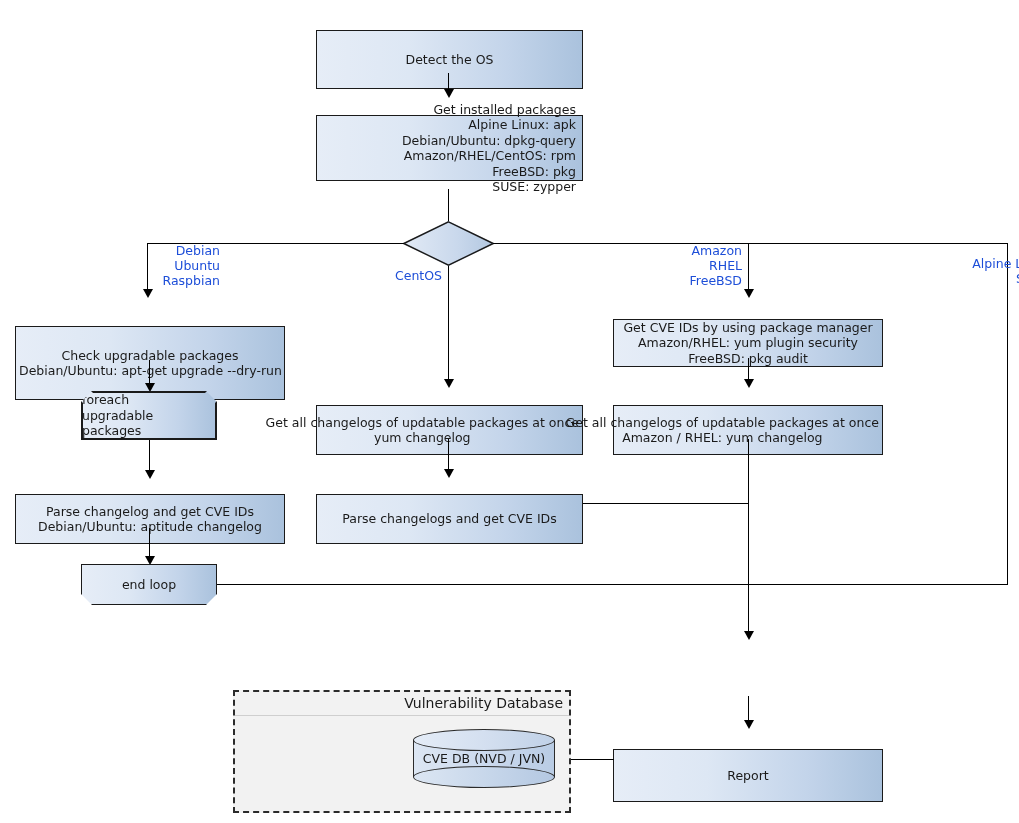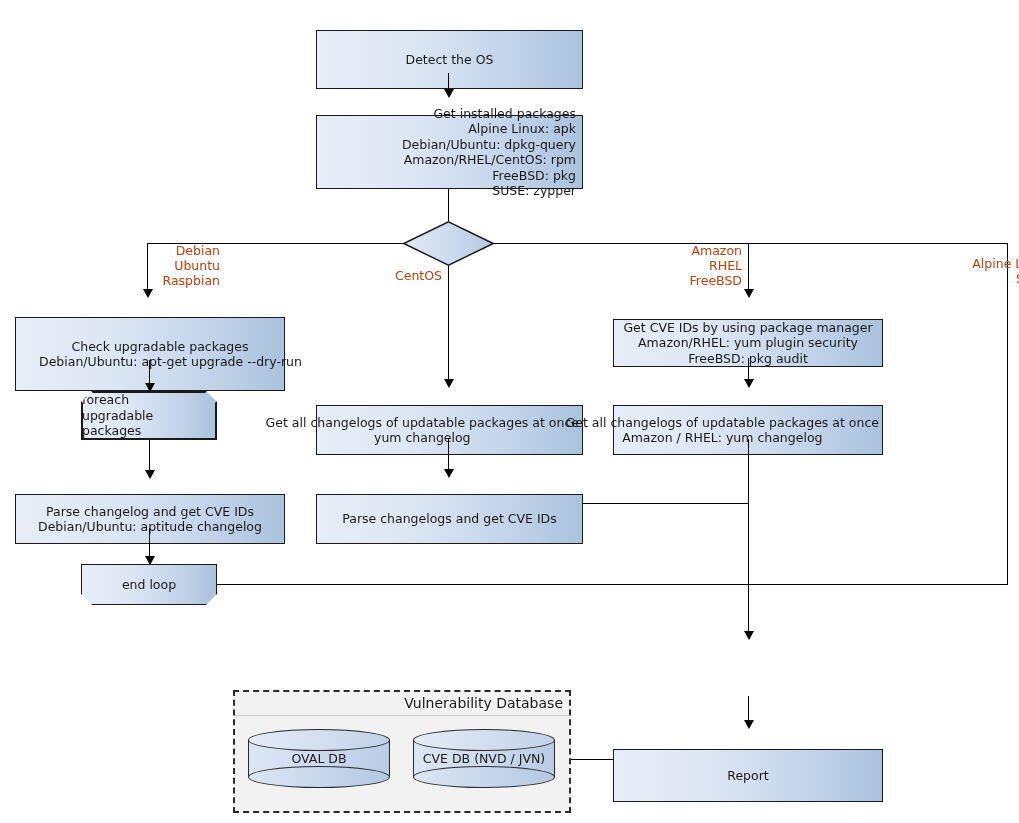"Get installed packages" div.node { height: 74px -> 66px }
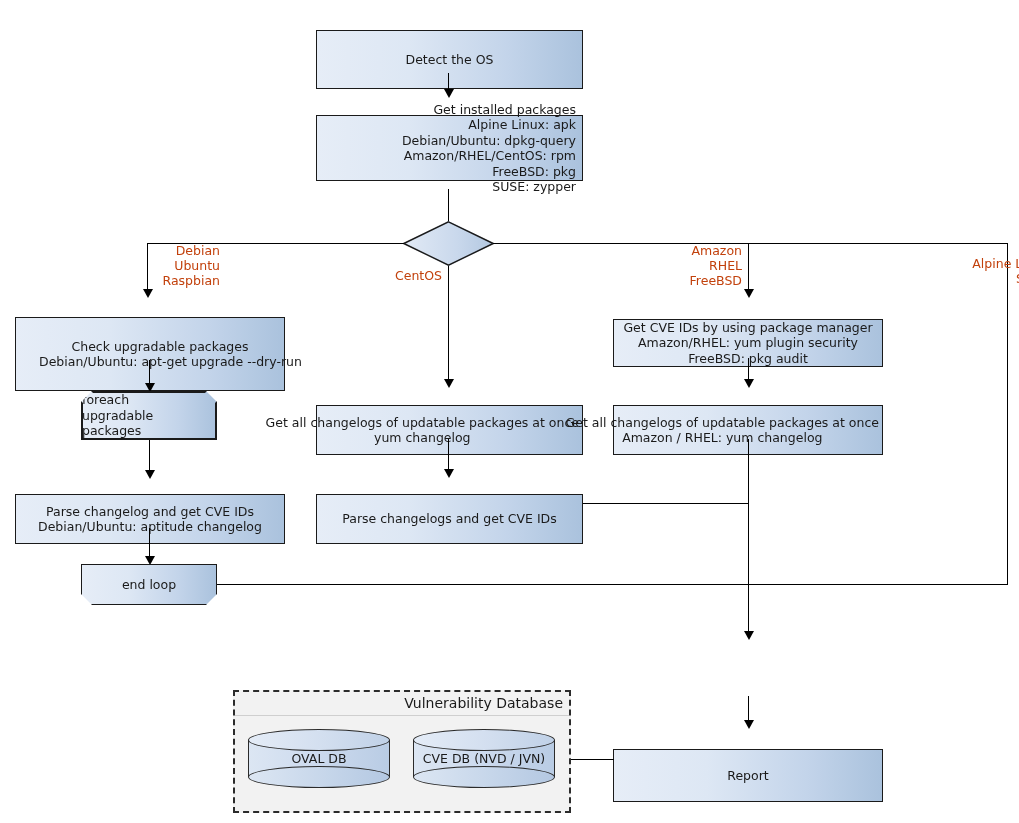"Debian" .edge-label { color: #c2410c -> #1d4ed8 }
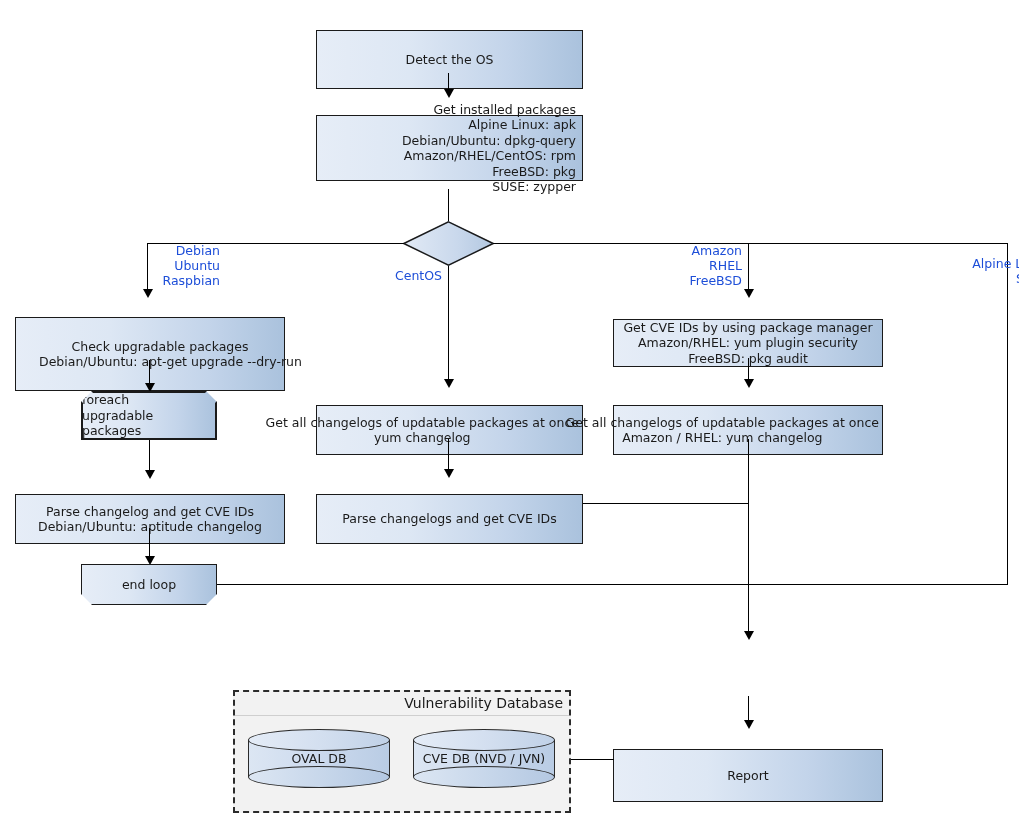"Check upgradable packages" div.node { padding-left: 20px -> none; top: 301px -> 310px }
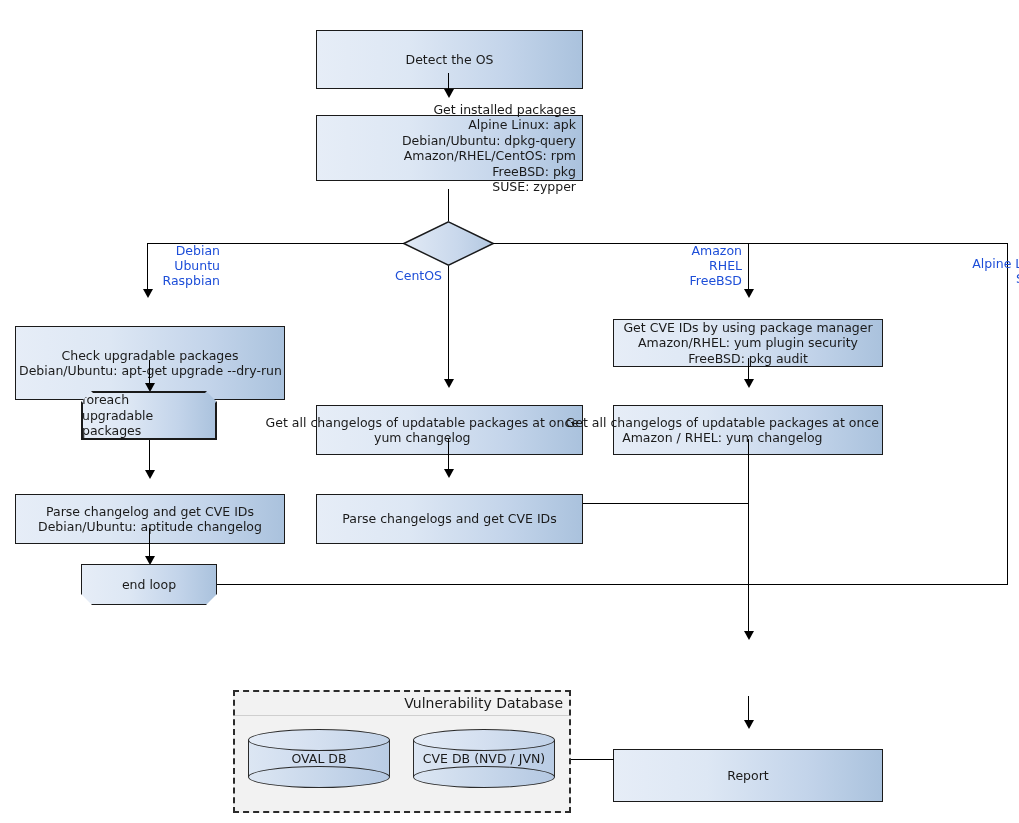"OVAL DB" div.cyl { html: <div> <div></div> <div></div> <div></div> <div>OVAL DB</div> </div> -> none }
